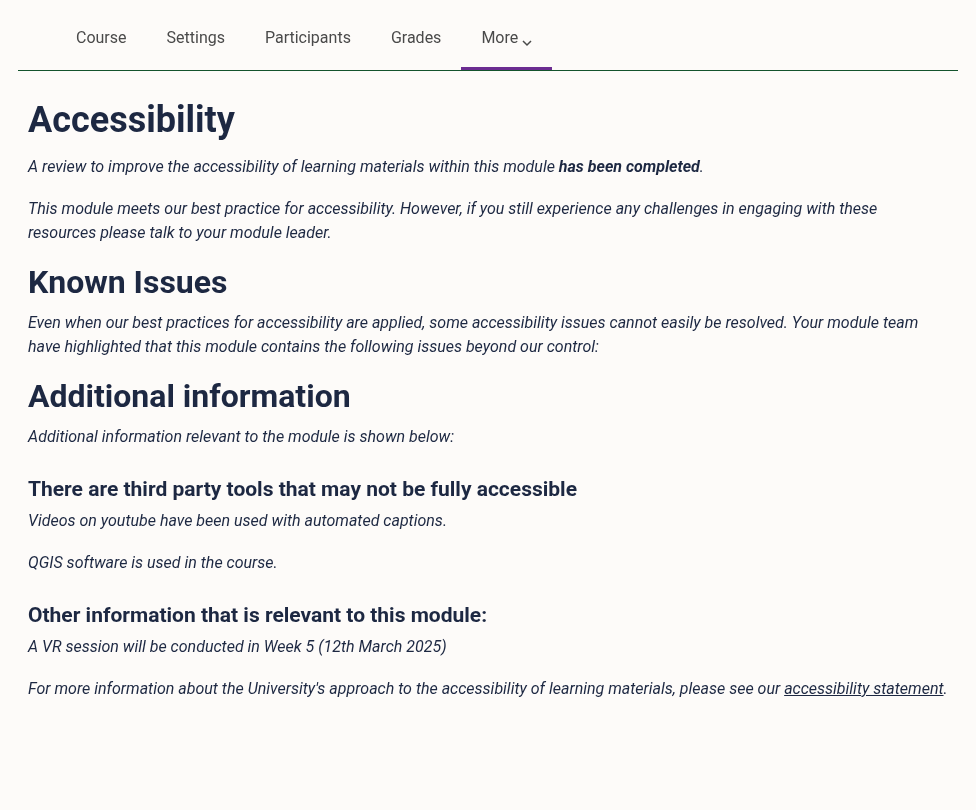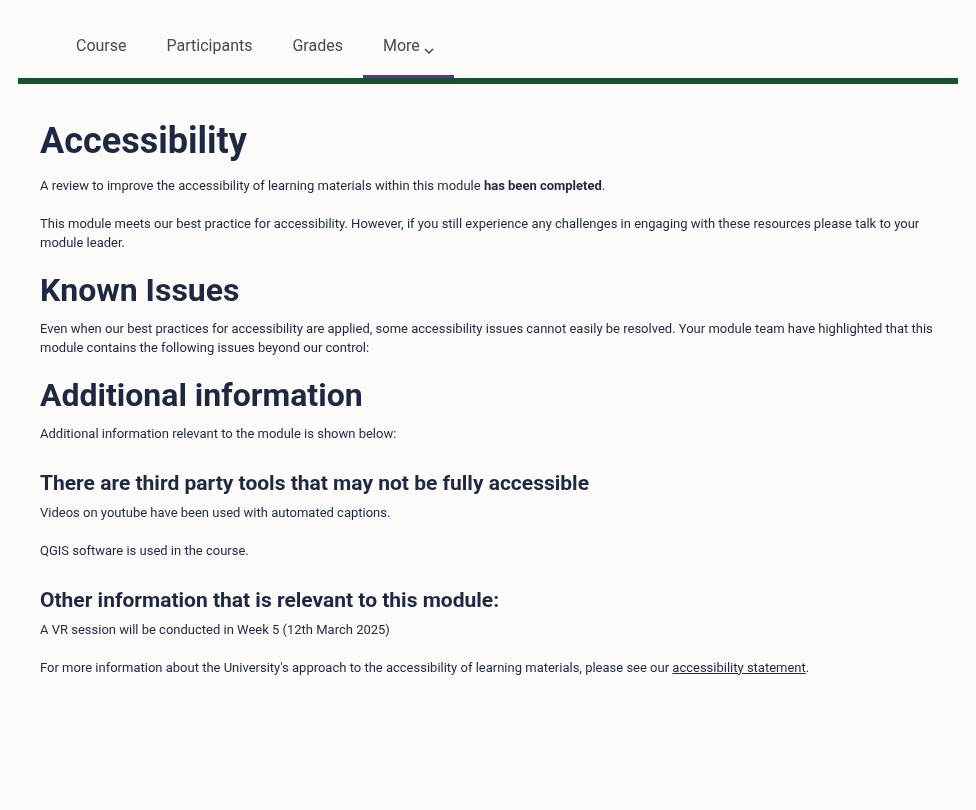"Course" .tabs-container { border-bottom: 6px solid #14532d -> 1px solid #14532d; margin: 12px 18px -> 4px 18px }
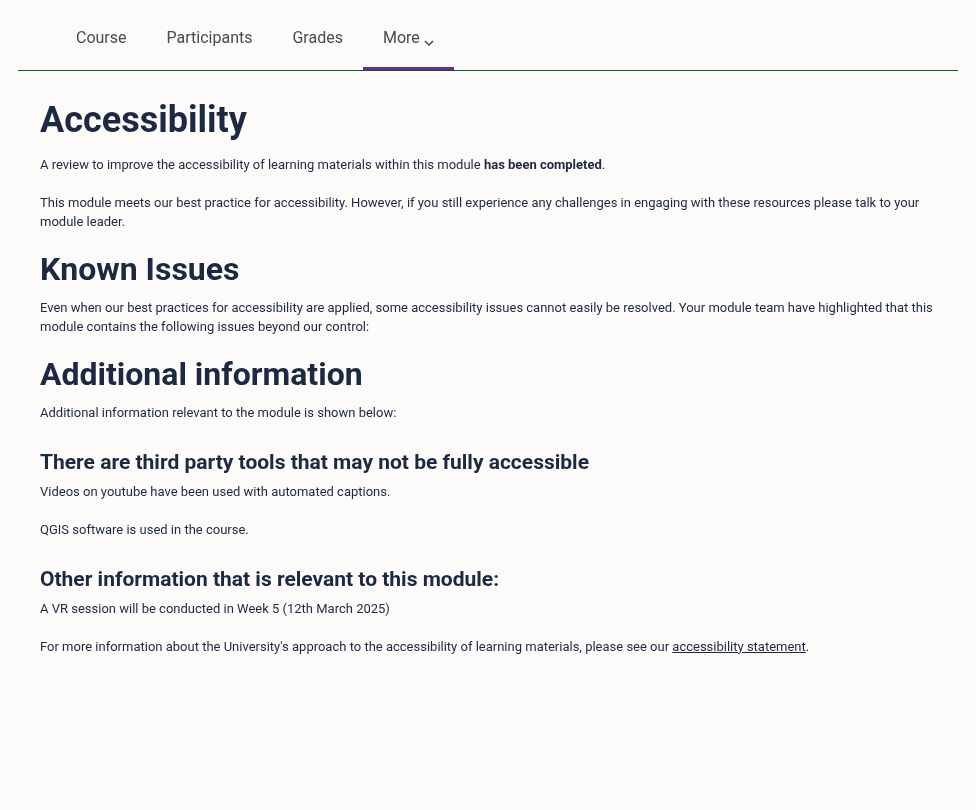"Settings" div.tab { html: none -> <div> <span>Settings</span> </div> }
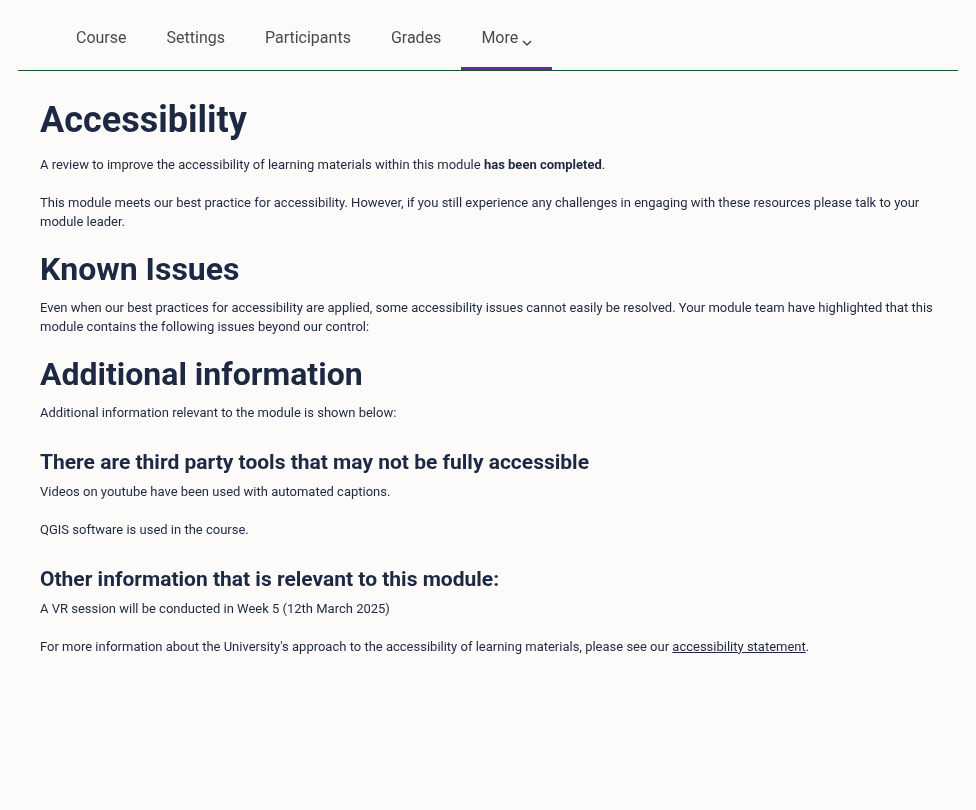"Accessibility" .content { padding: 24px 40px -> 24px 28px }
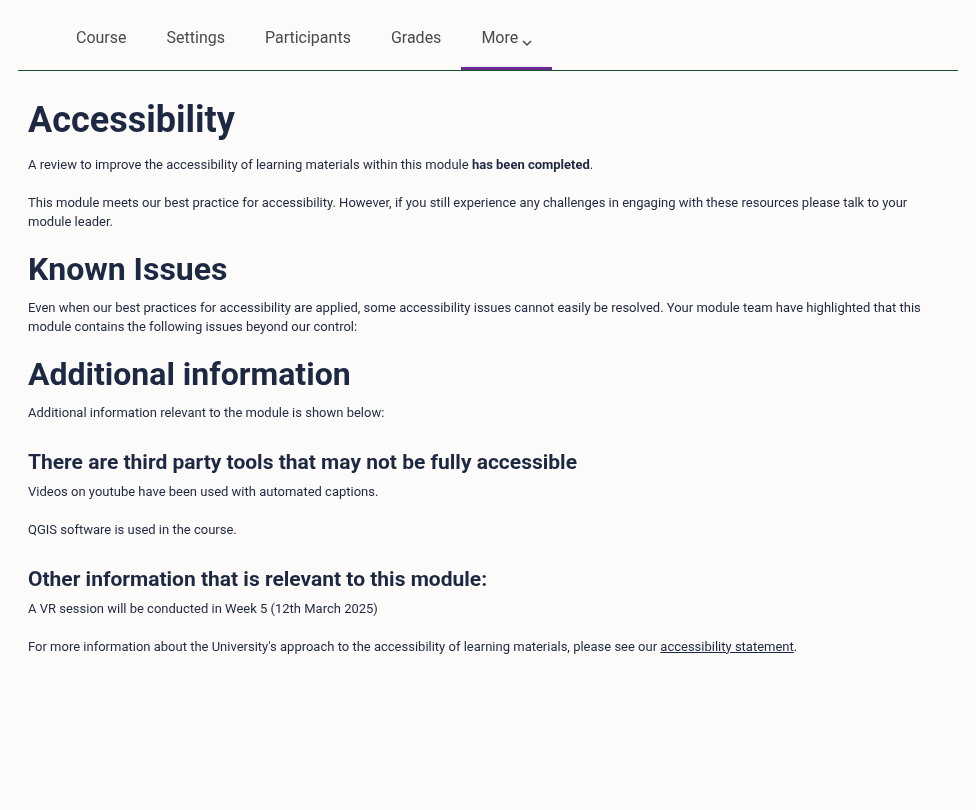"A review to improve the" p { font-size: 13px -> 16px; font-style: none -> italic }
